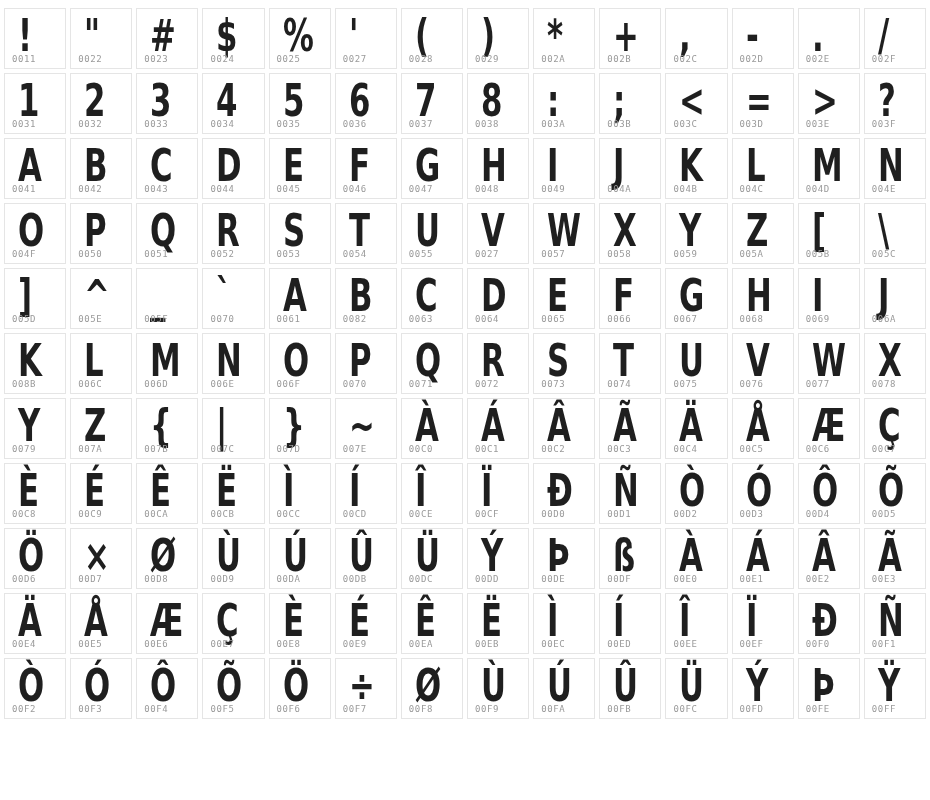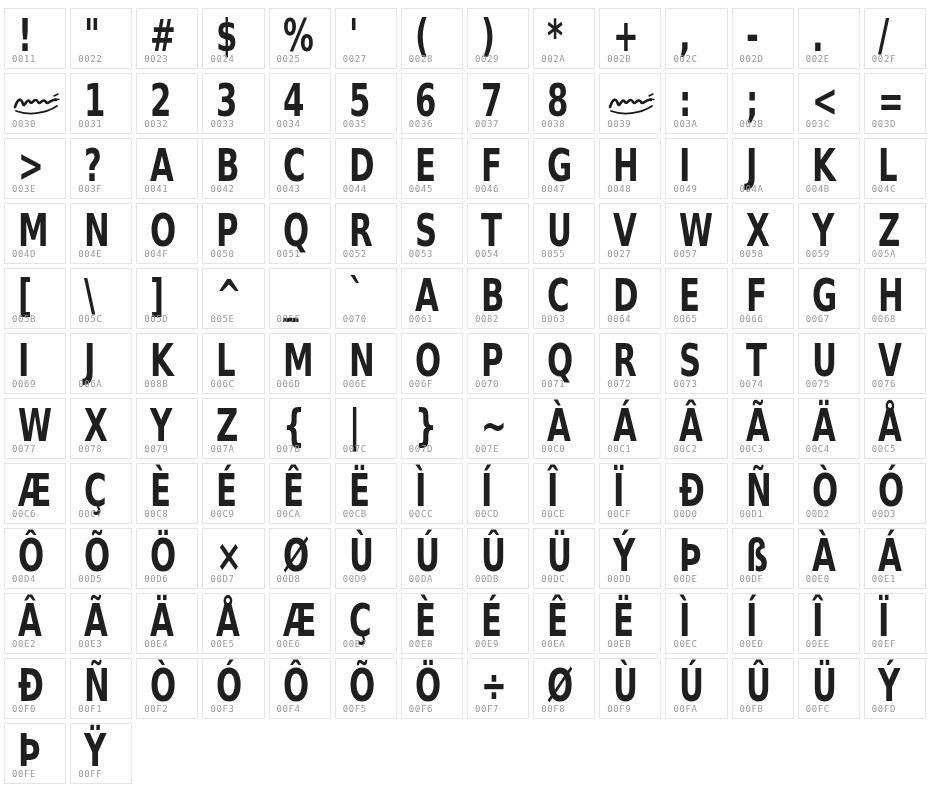"0030" div.cell { html: <div> <span><svg> <path></path> <path></path> <path></path> </svg></span> <span>0030</span> </div> -> none }
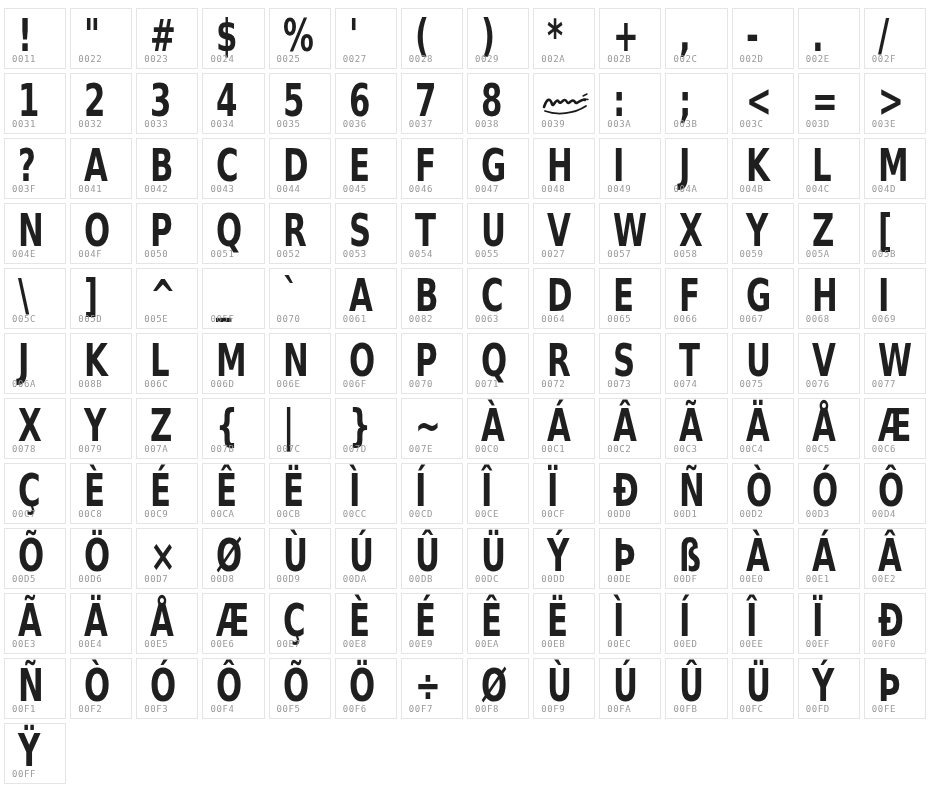"0039" div.cell { html: <div> <span><svg> <path></path> <path></path> <path></path> </svg></span> <span>0039</span> </div> -> none }
